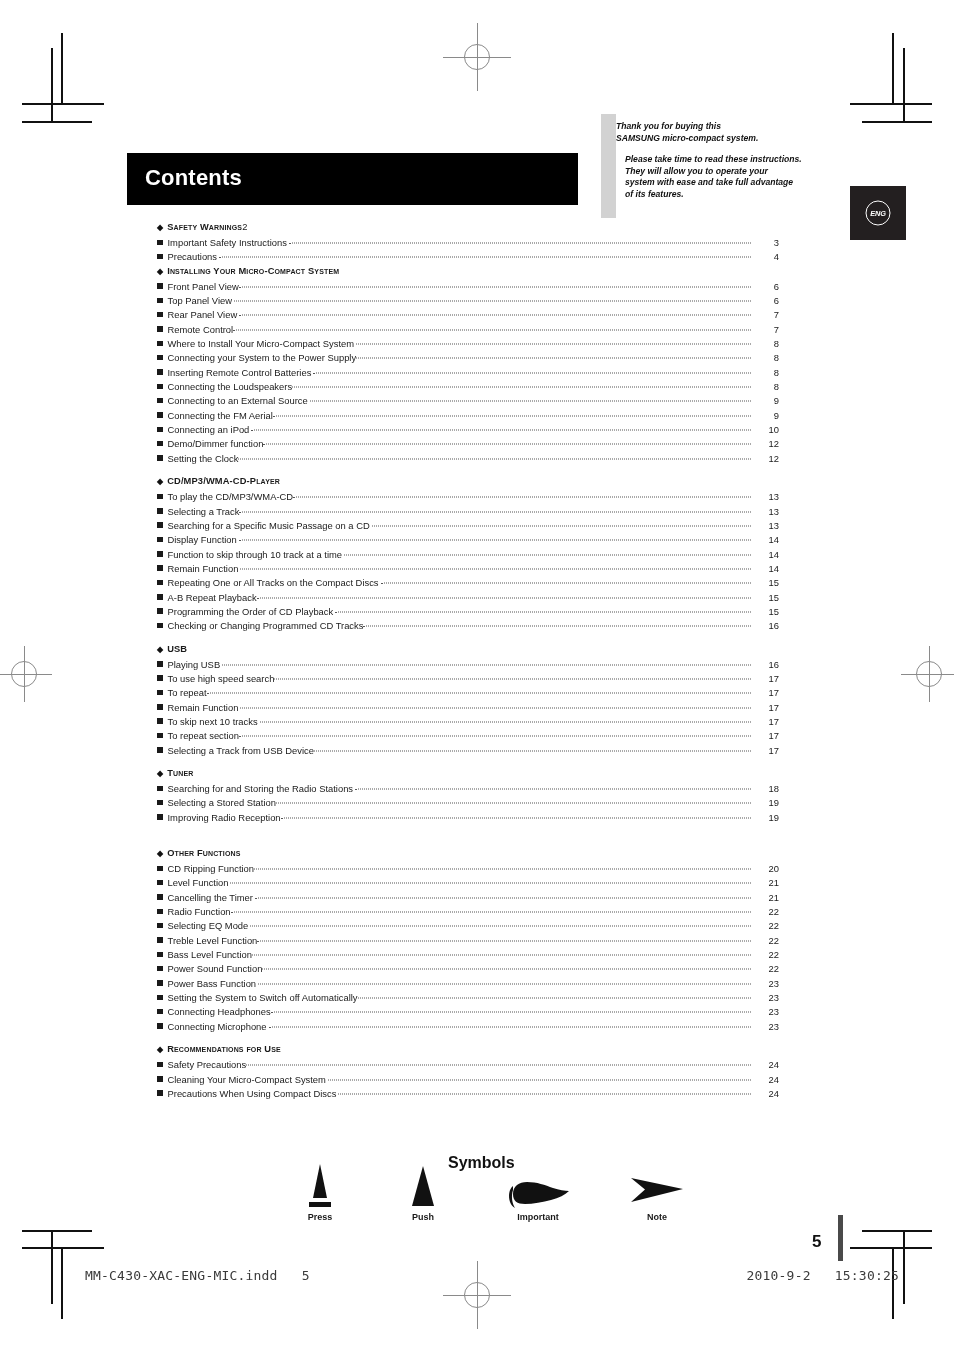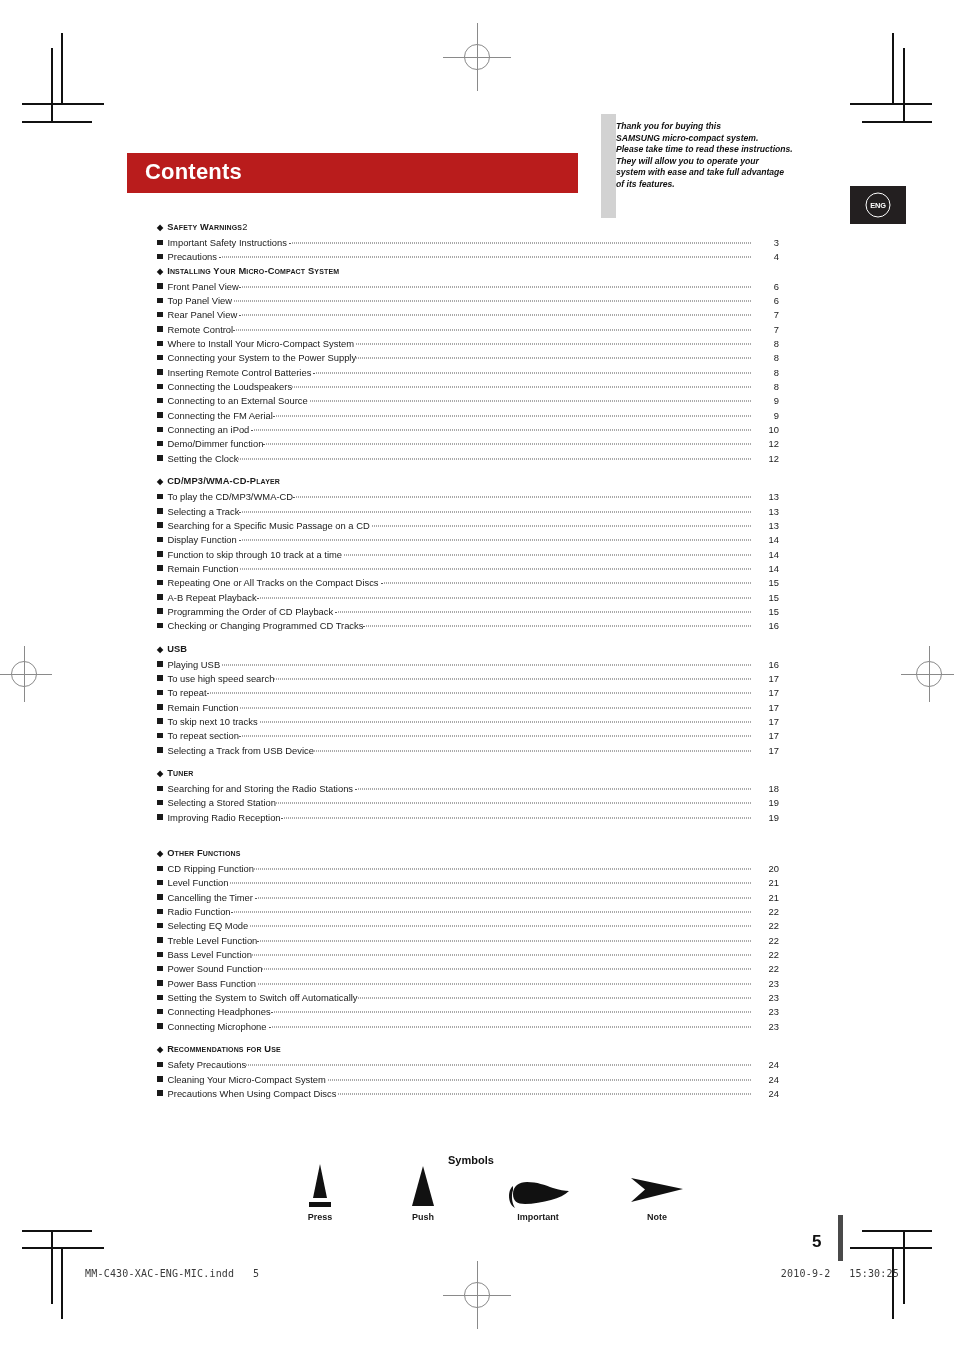"Please take time to read" .thanks p + p { margin-top: 0 -> 10px; padding-left: none -> 9px }
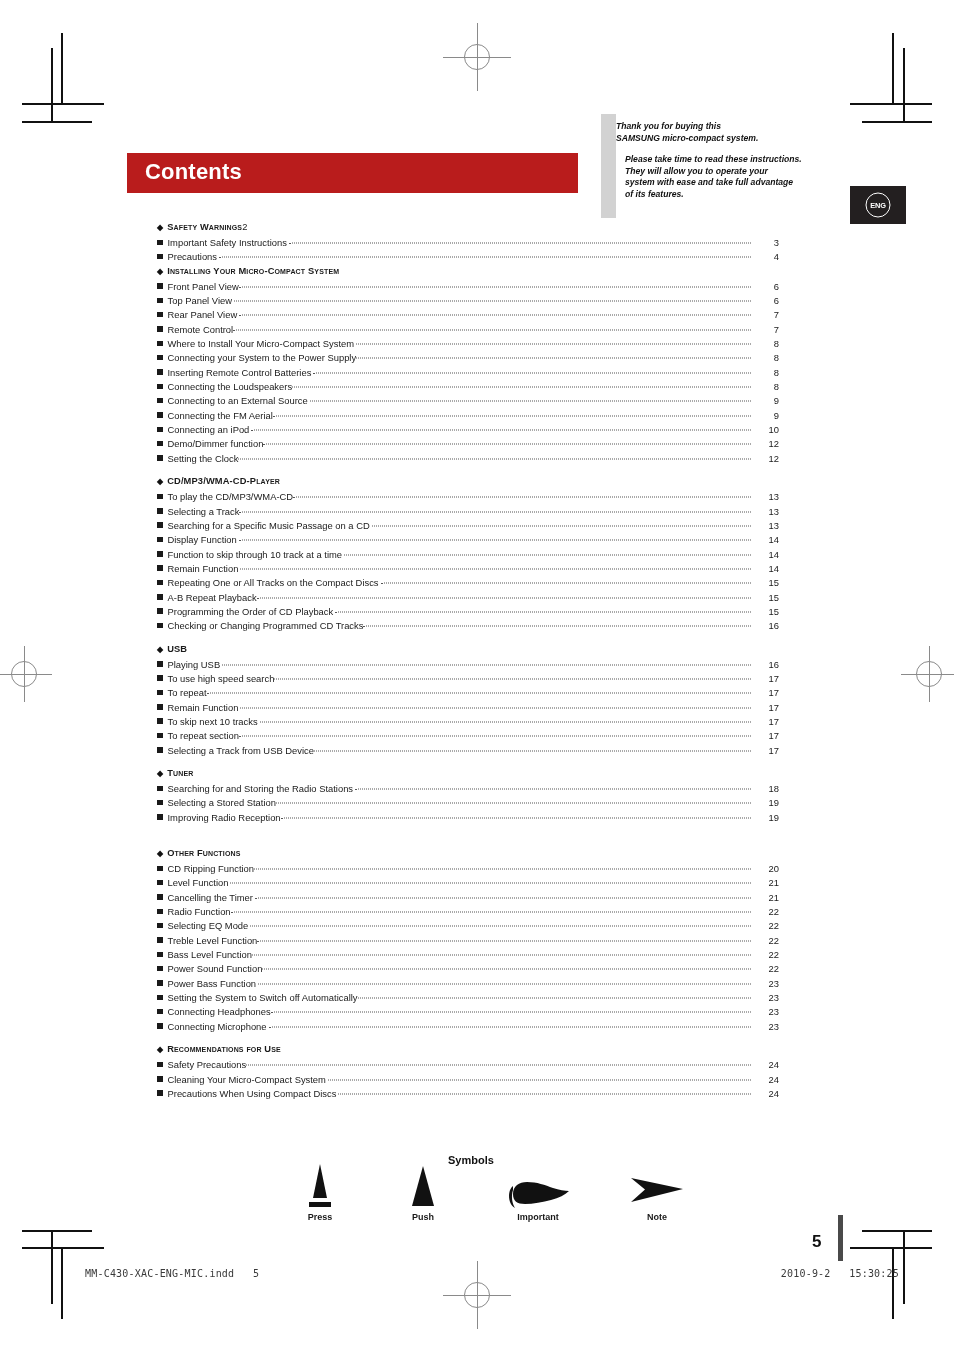"Contents" .title-bar { background: #b91c1c -> #000000; height: 40px -> 52px }
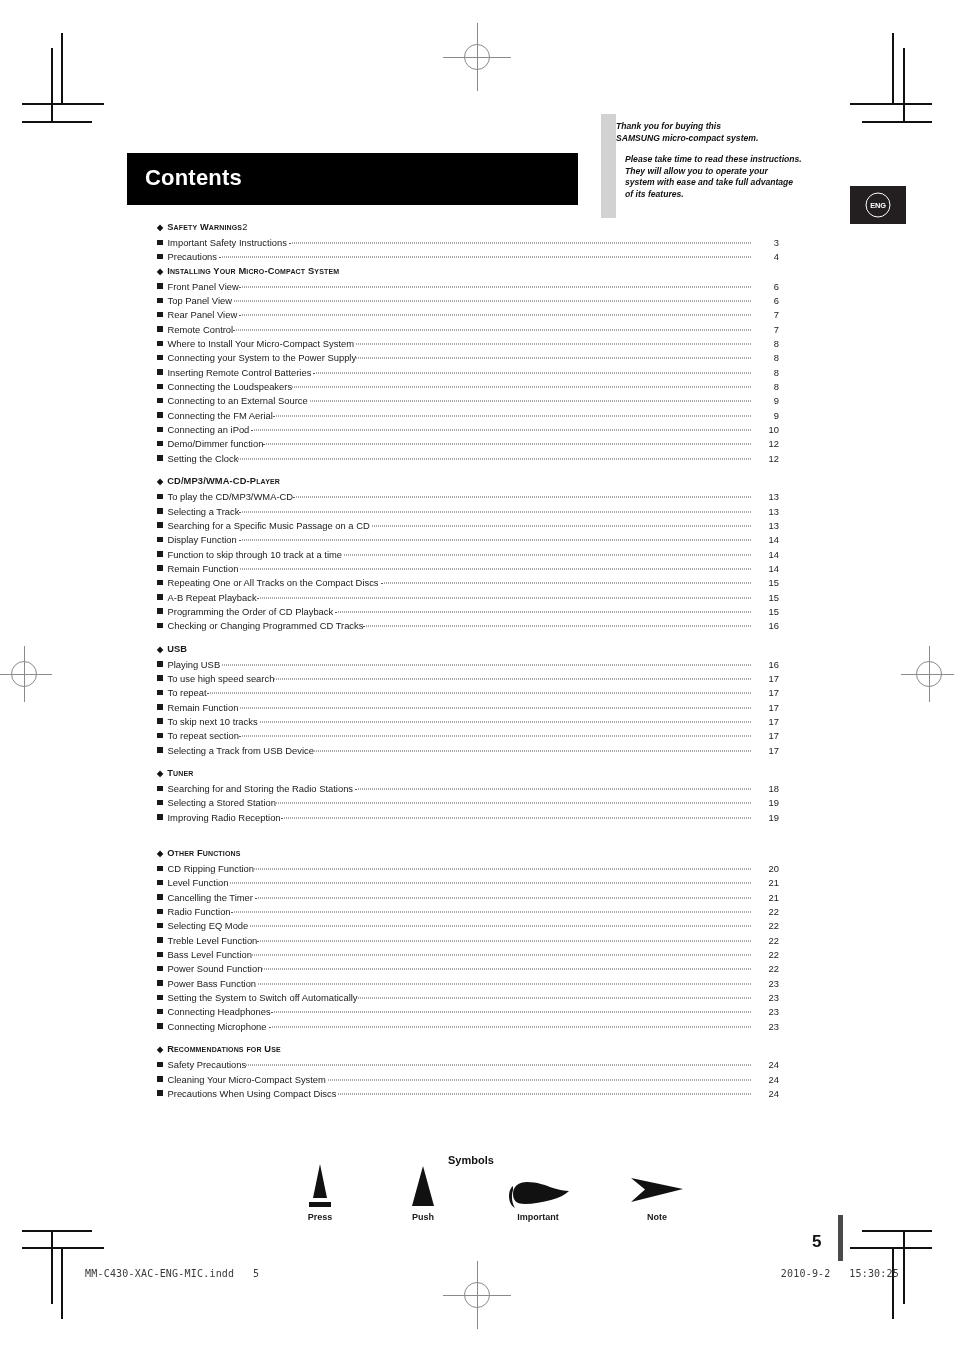"ENG" .eng-badge { font-style: none -> italic; height: 38px -> 54px }
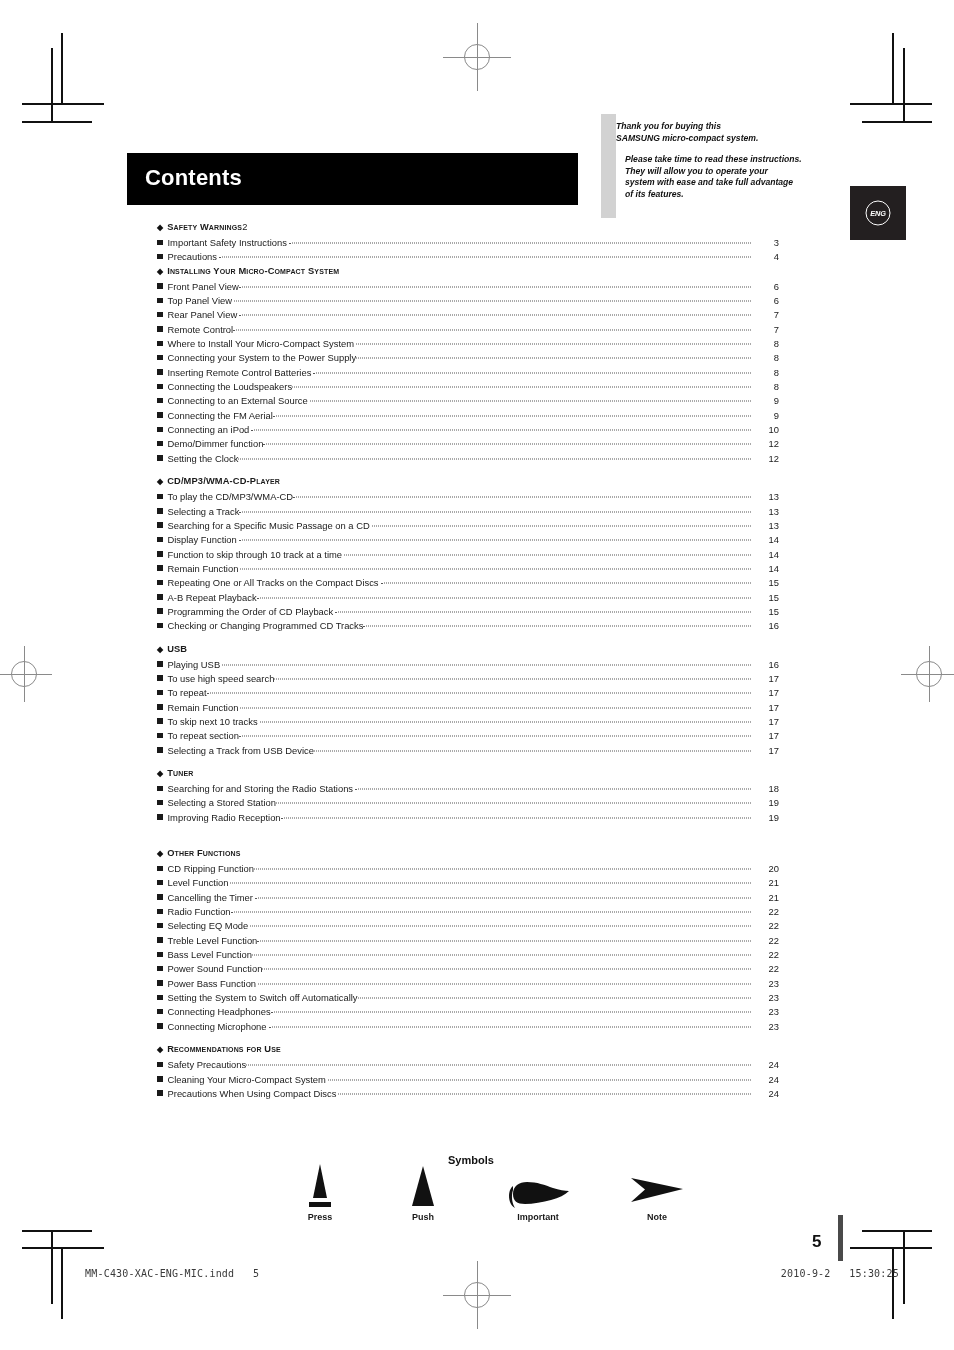"Symbols" .sym-title { font-size: 11px -> 16px }
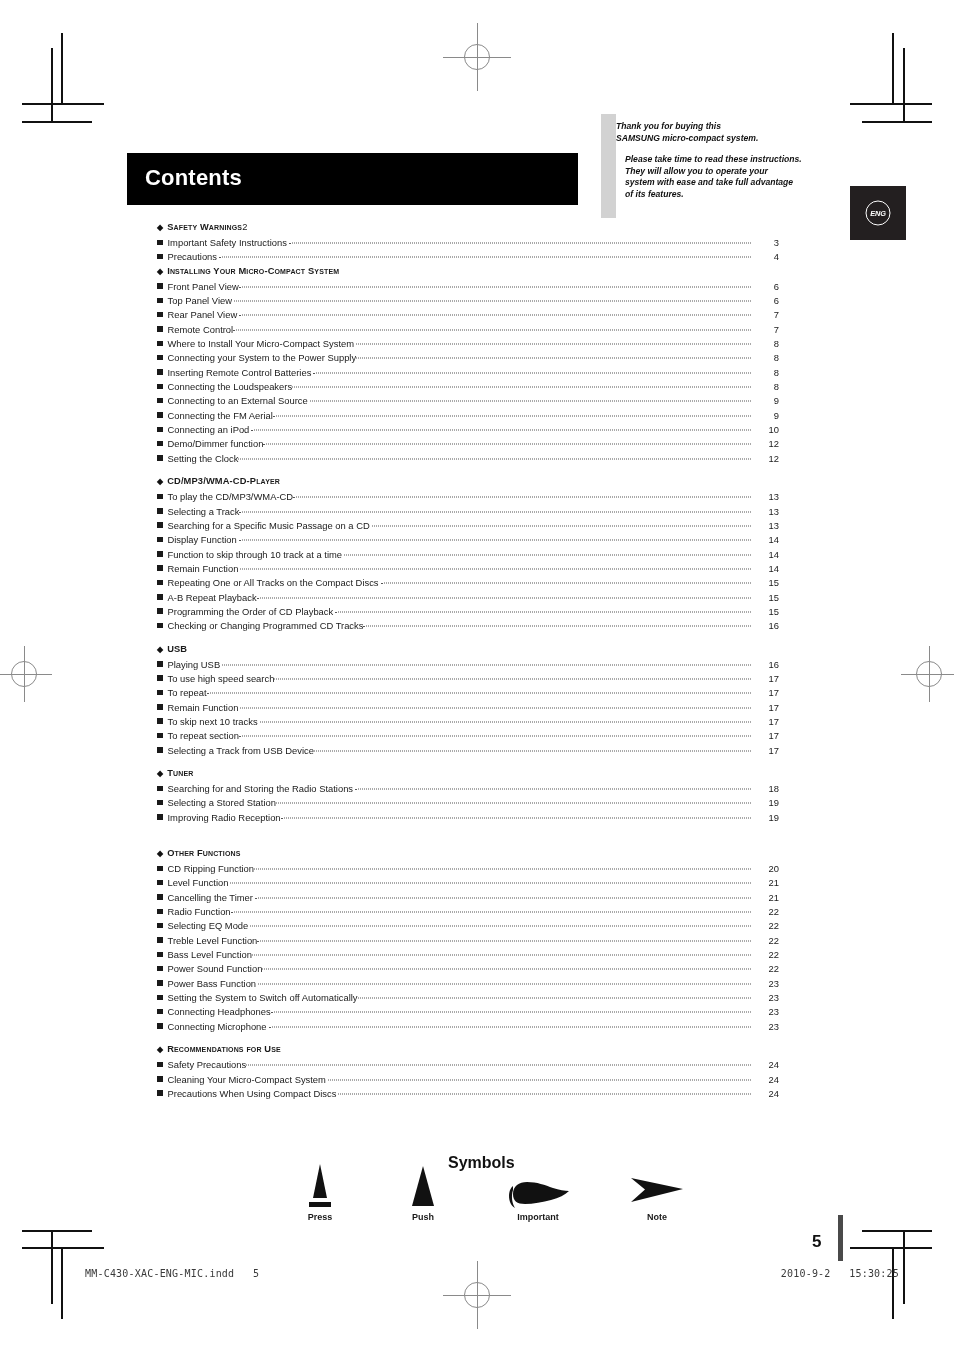"MM-C430-XAC-ENG-MIC.indd 5" .foot { font-size: 10px -> 13px }
